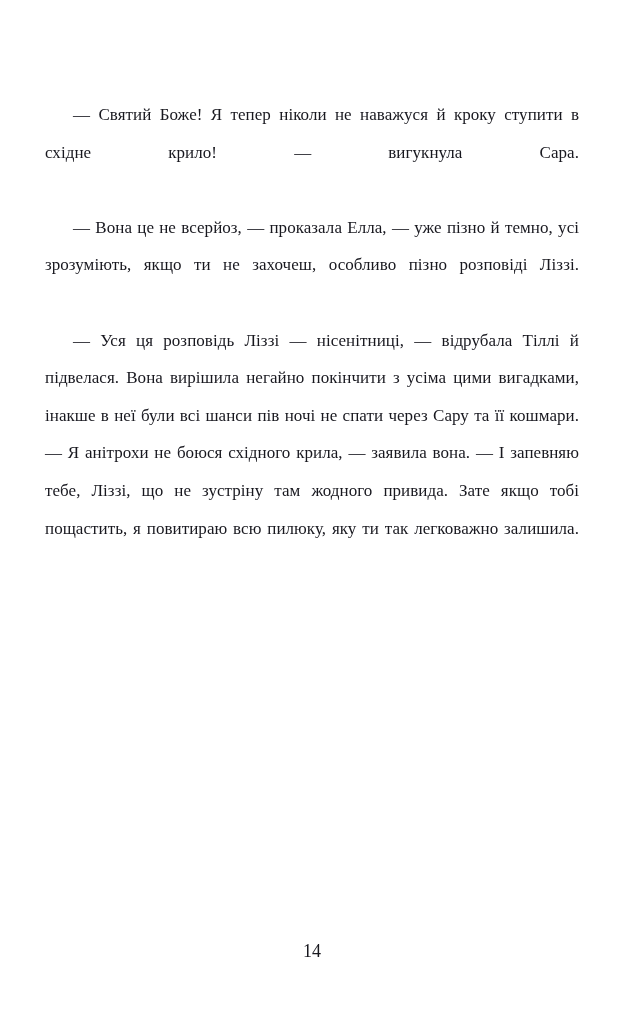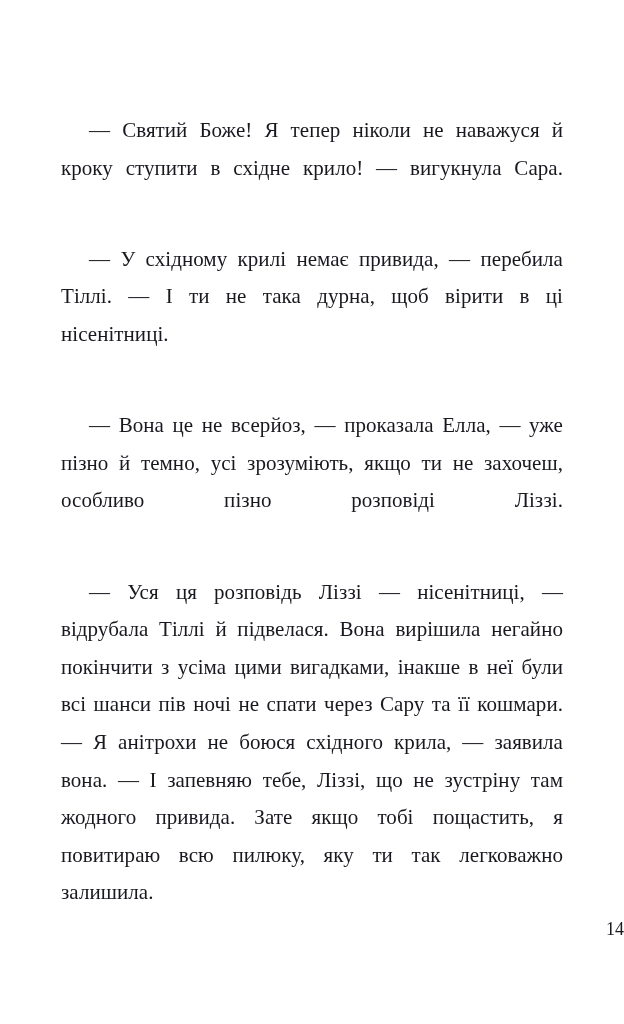"— Святий Боже! Я тепер" .para { font-size: 21px -> 17px; margin: 16px -> 0 }
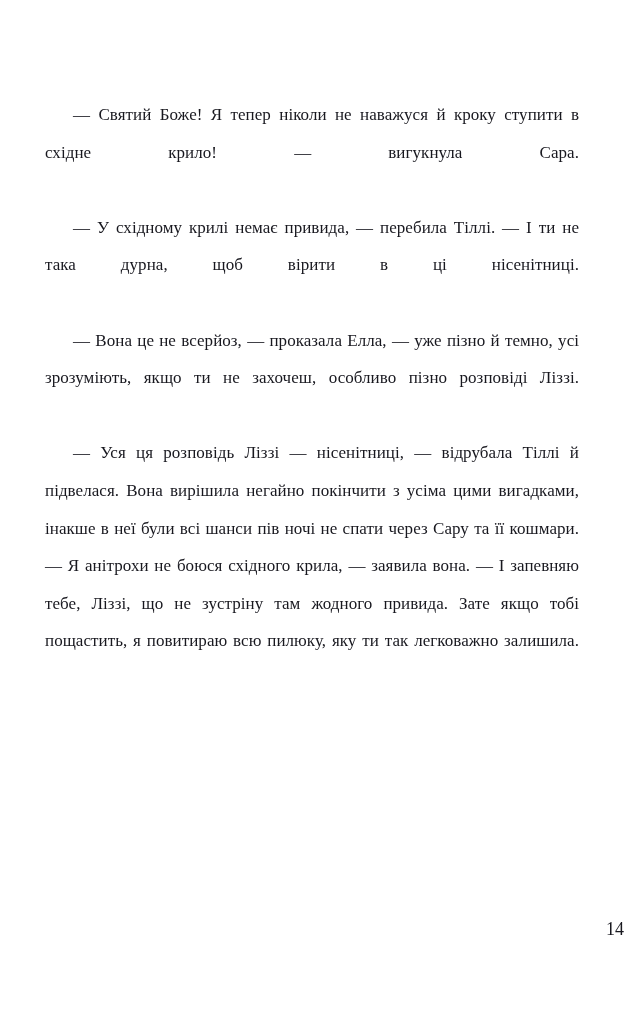"— У східному крилі немає" p.para { html: <p>— У східному крилі немає привида, — перебила Тіллі. — І ти не така дурна, щоб вірити в ці нісенітниці.</p> -> none }
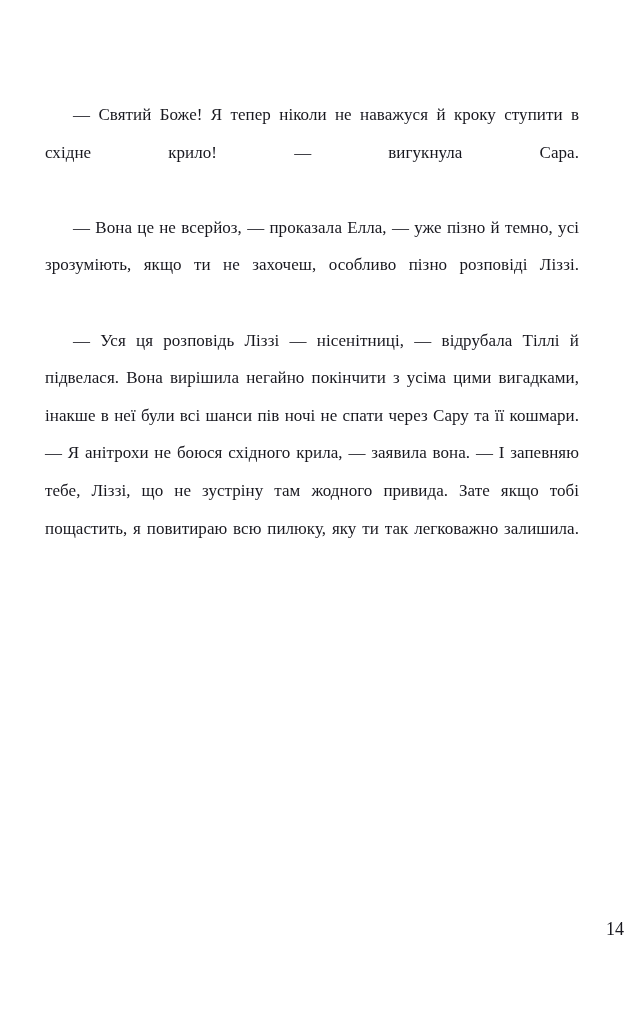"14" .page-number { text-align: right -> center; top: 918px -> 940px }
